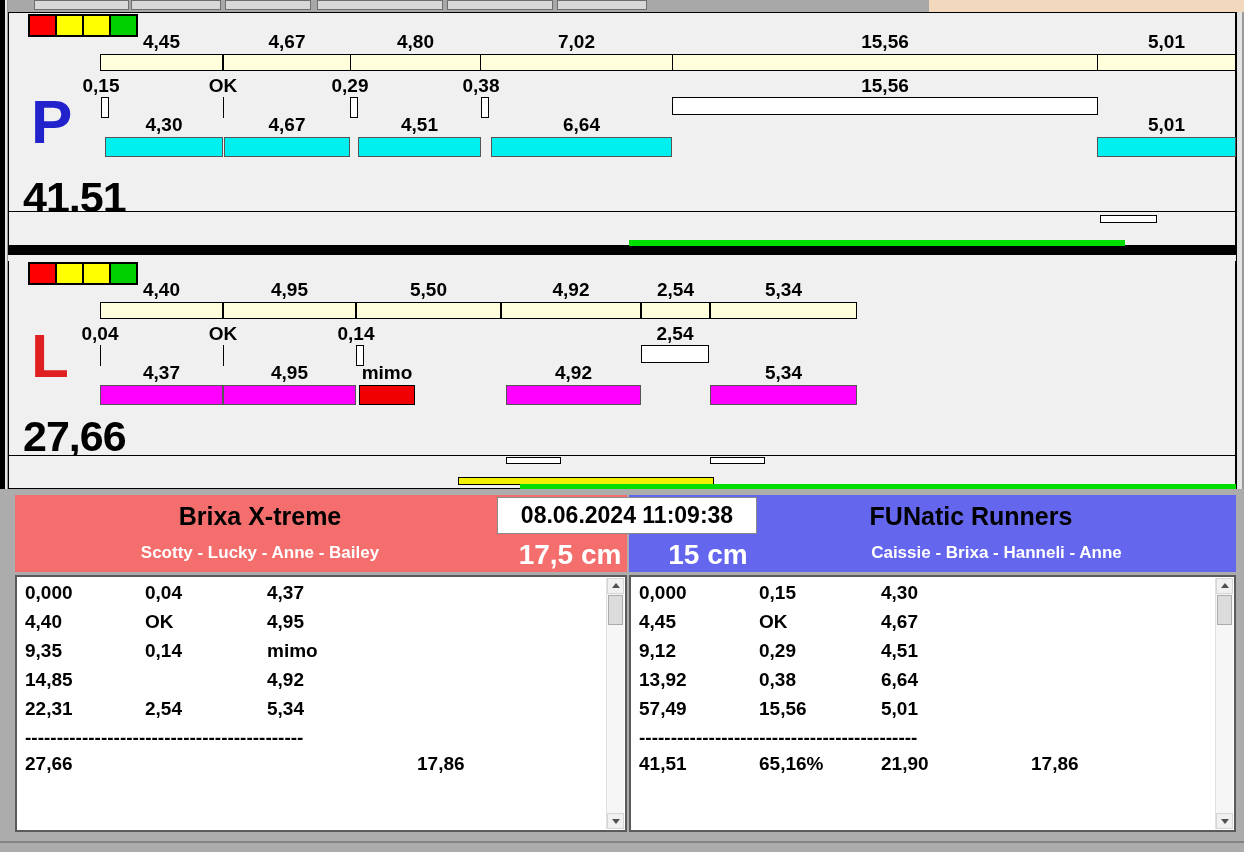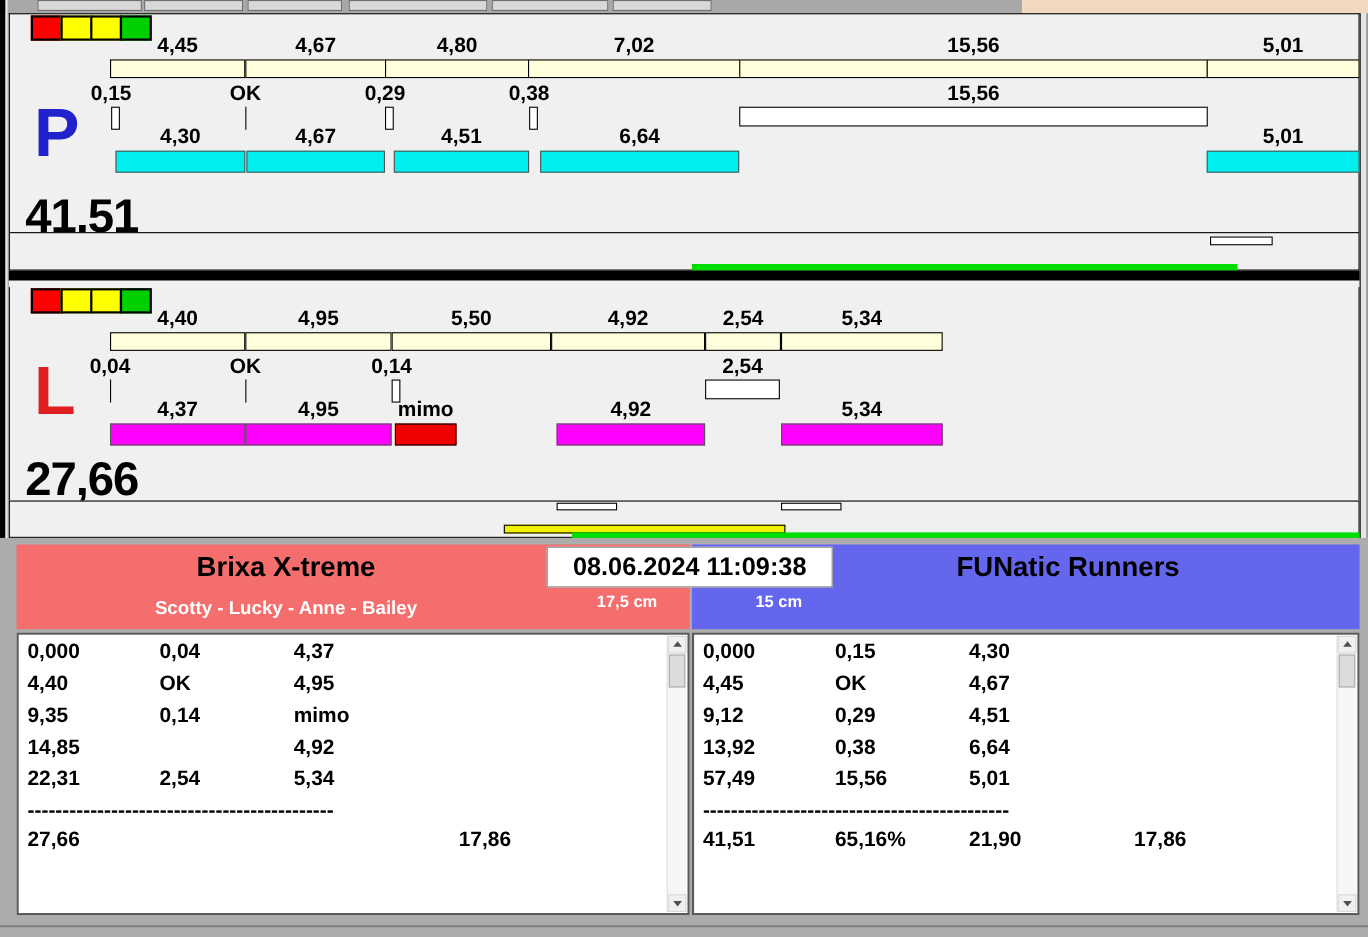"17,5 cm" .jump-height { font-size: 15px -> 28px }
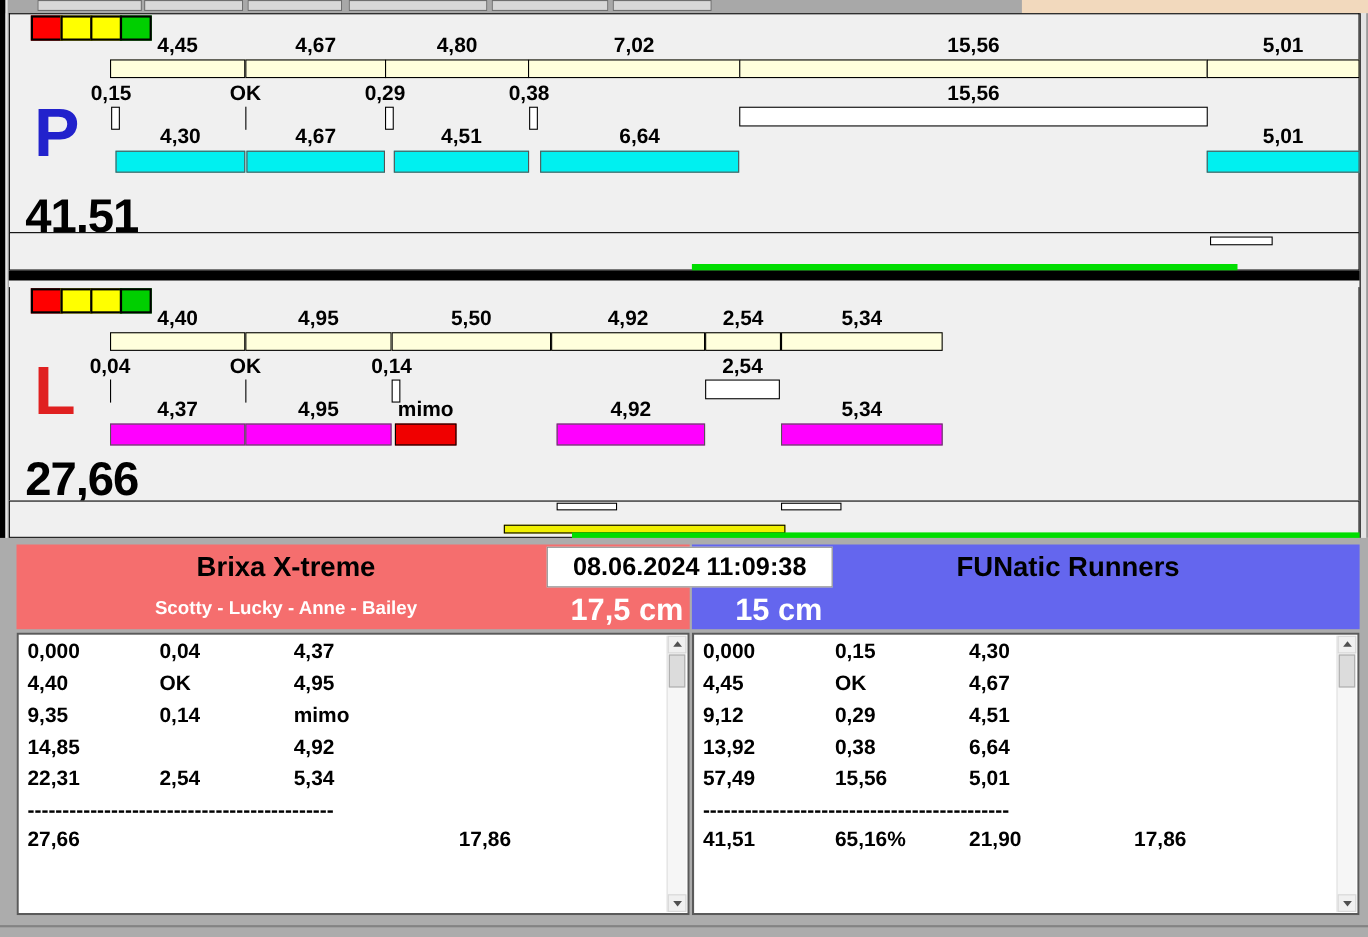"Caissie - Brixa - Hanneli" div.team-members { html: none -> <div>Caissie - Brixa - Hanneli - Anne</div> }
